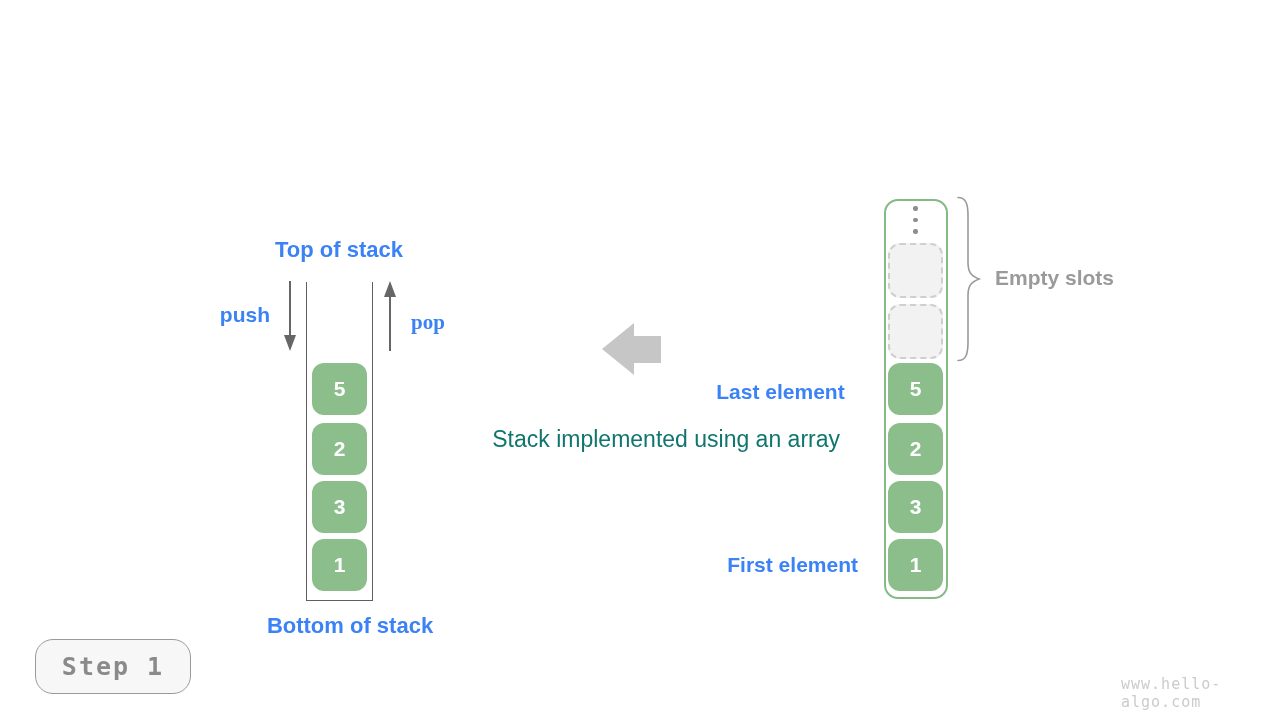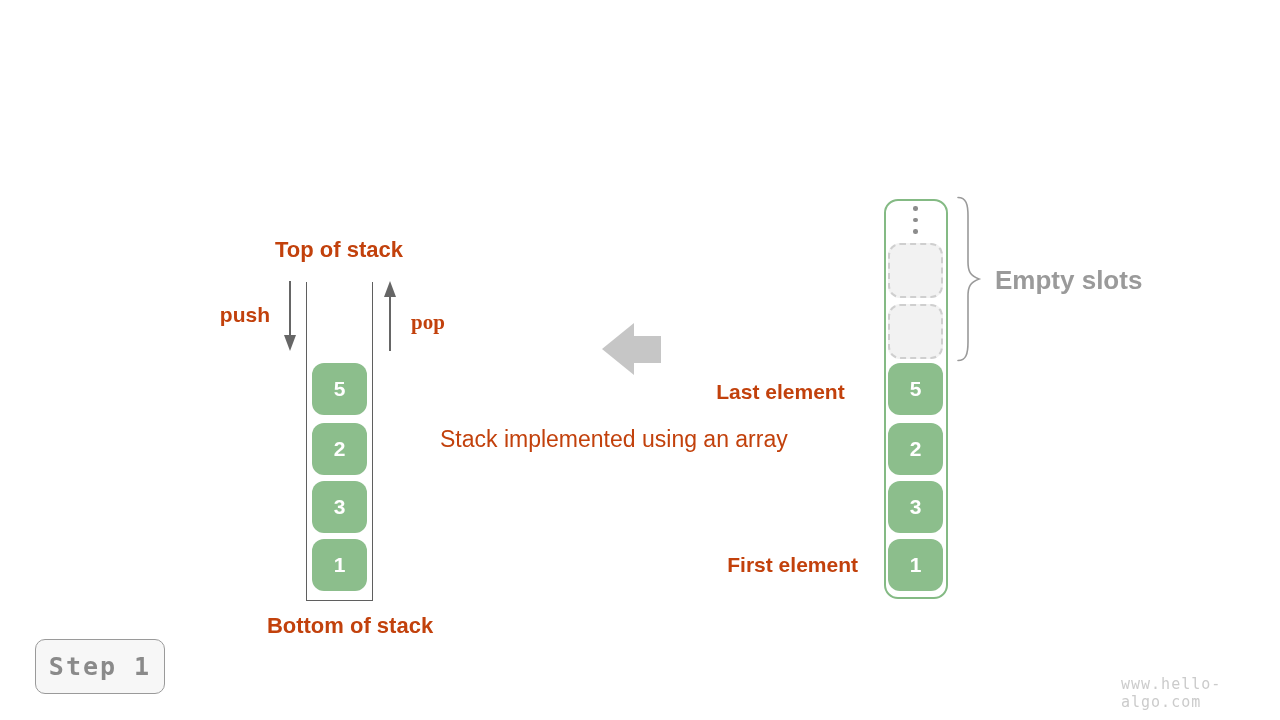"Top of stack" .lbl-dark { color: #c2410c -> #3b82f6 }
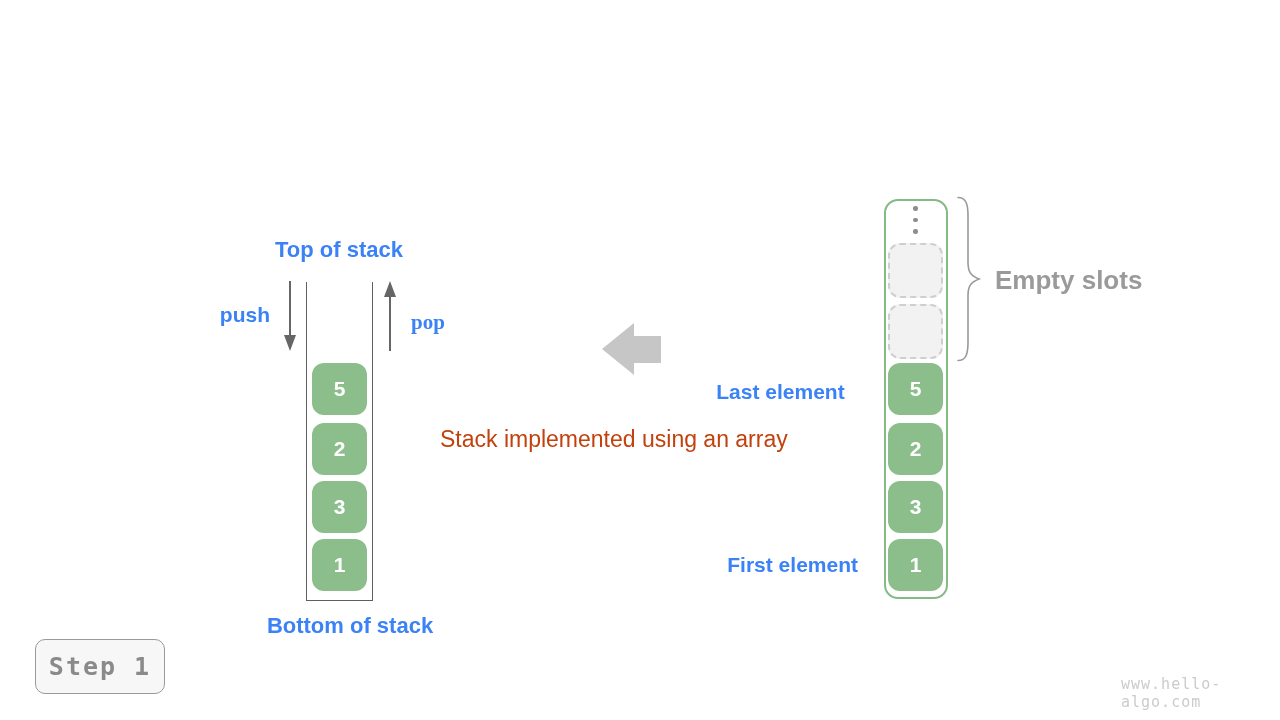"Empty slots" .lbl-gray { font-size: 26px -> 21px }
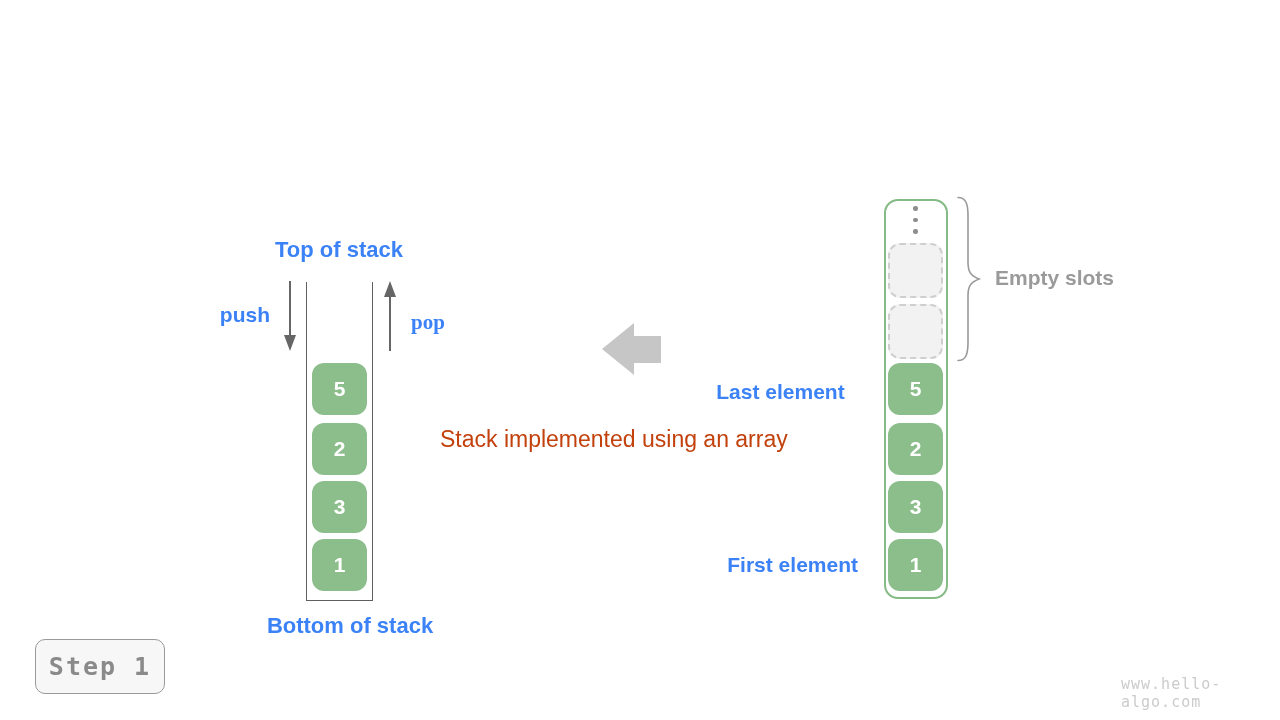"Stack implemented using an array" .caption { color: #c2410c -> #0f766e; text-align: left -> right }
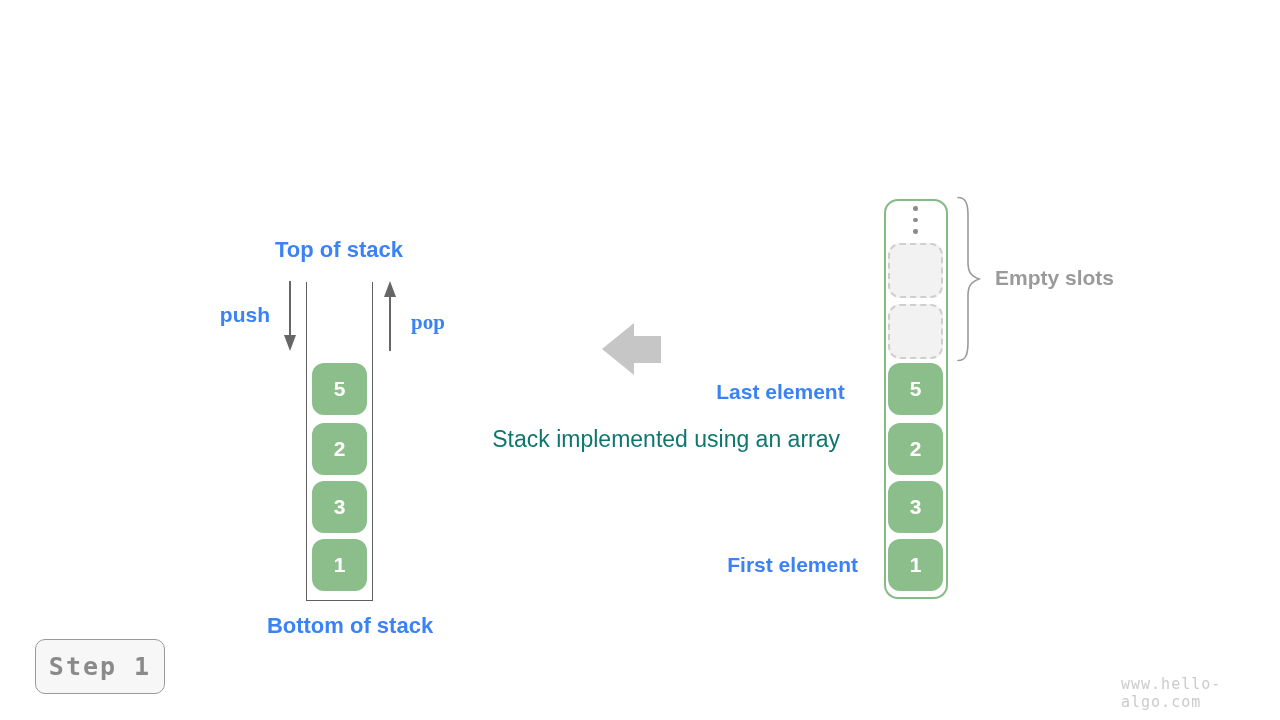"Step 1" #step-badge { border-radius: 10px -> 18px; width: 130px -> 156px }
